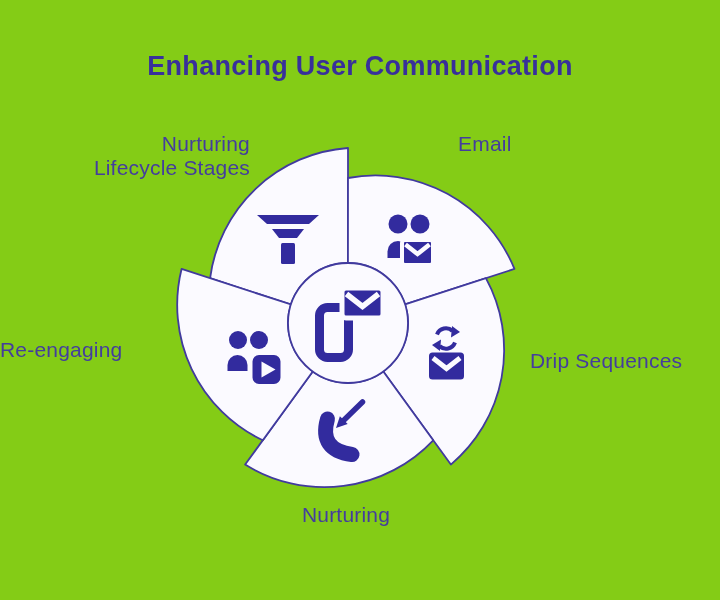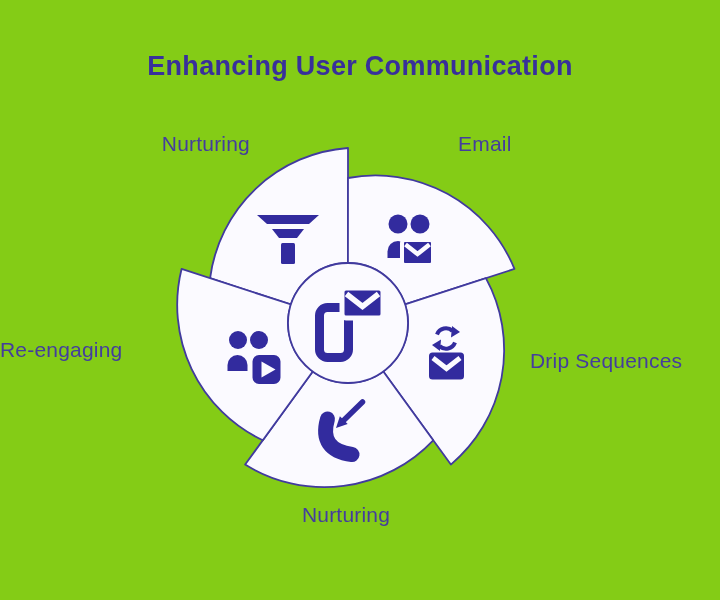"Lifecycle Stages" span { html: none -> <span>Lifecycle Stages</span> }
